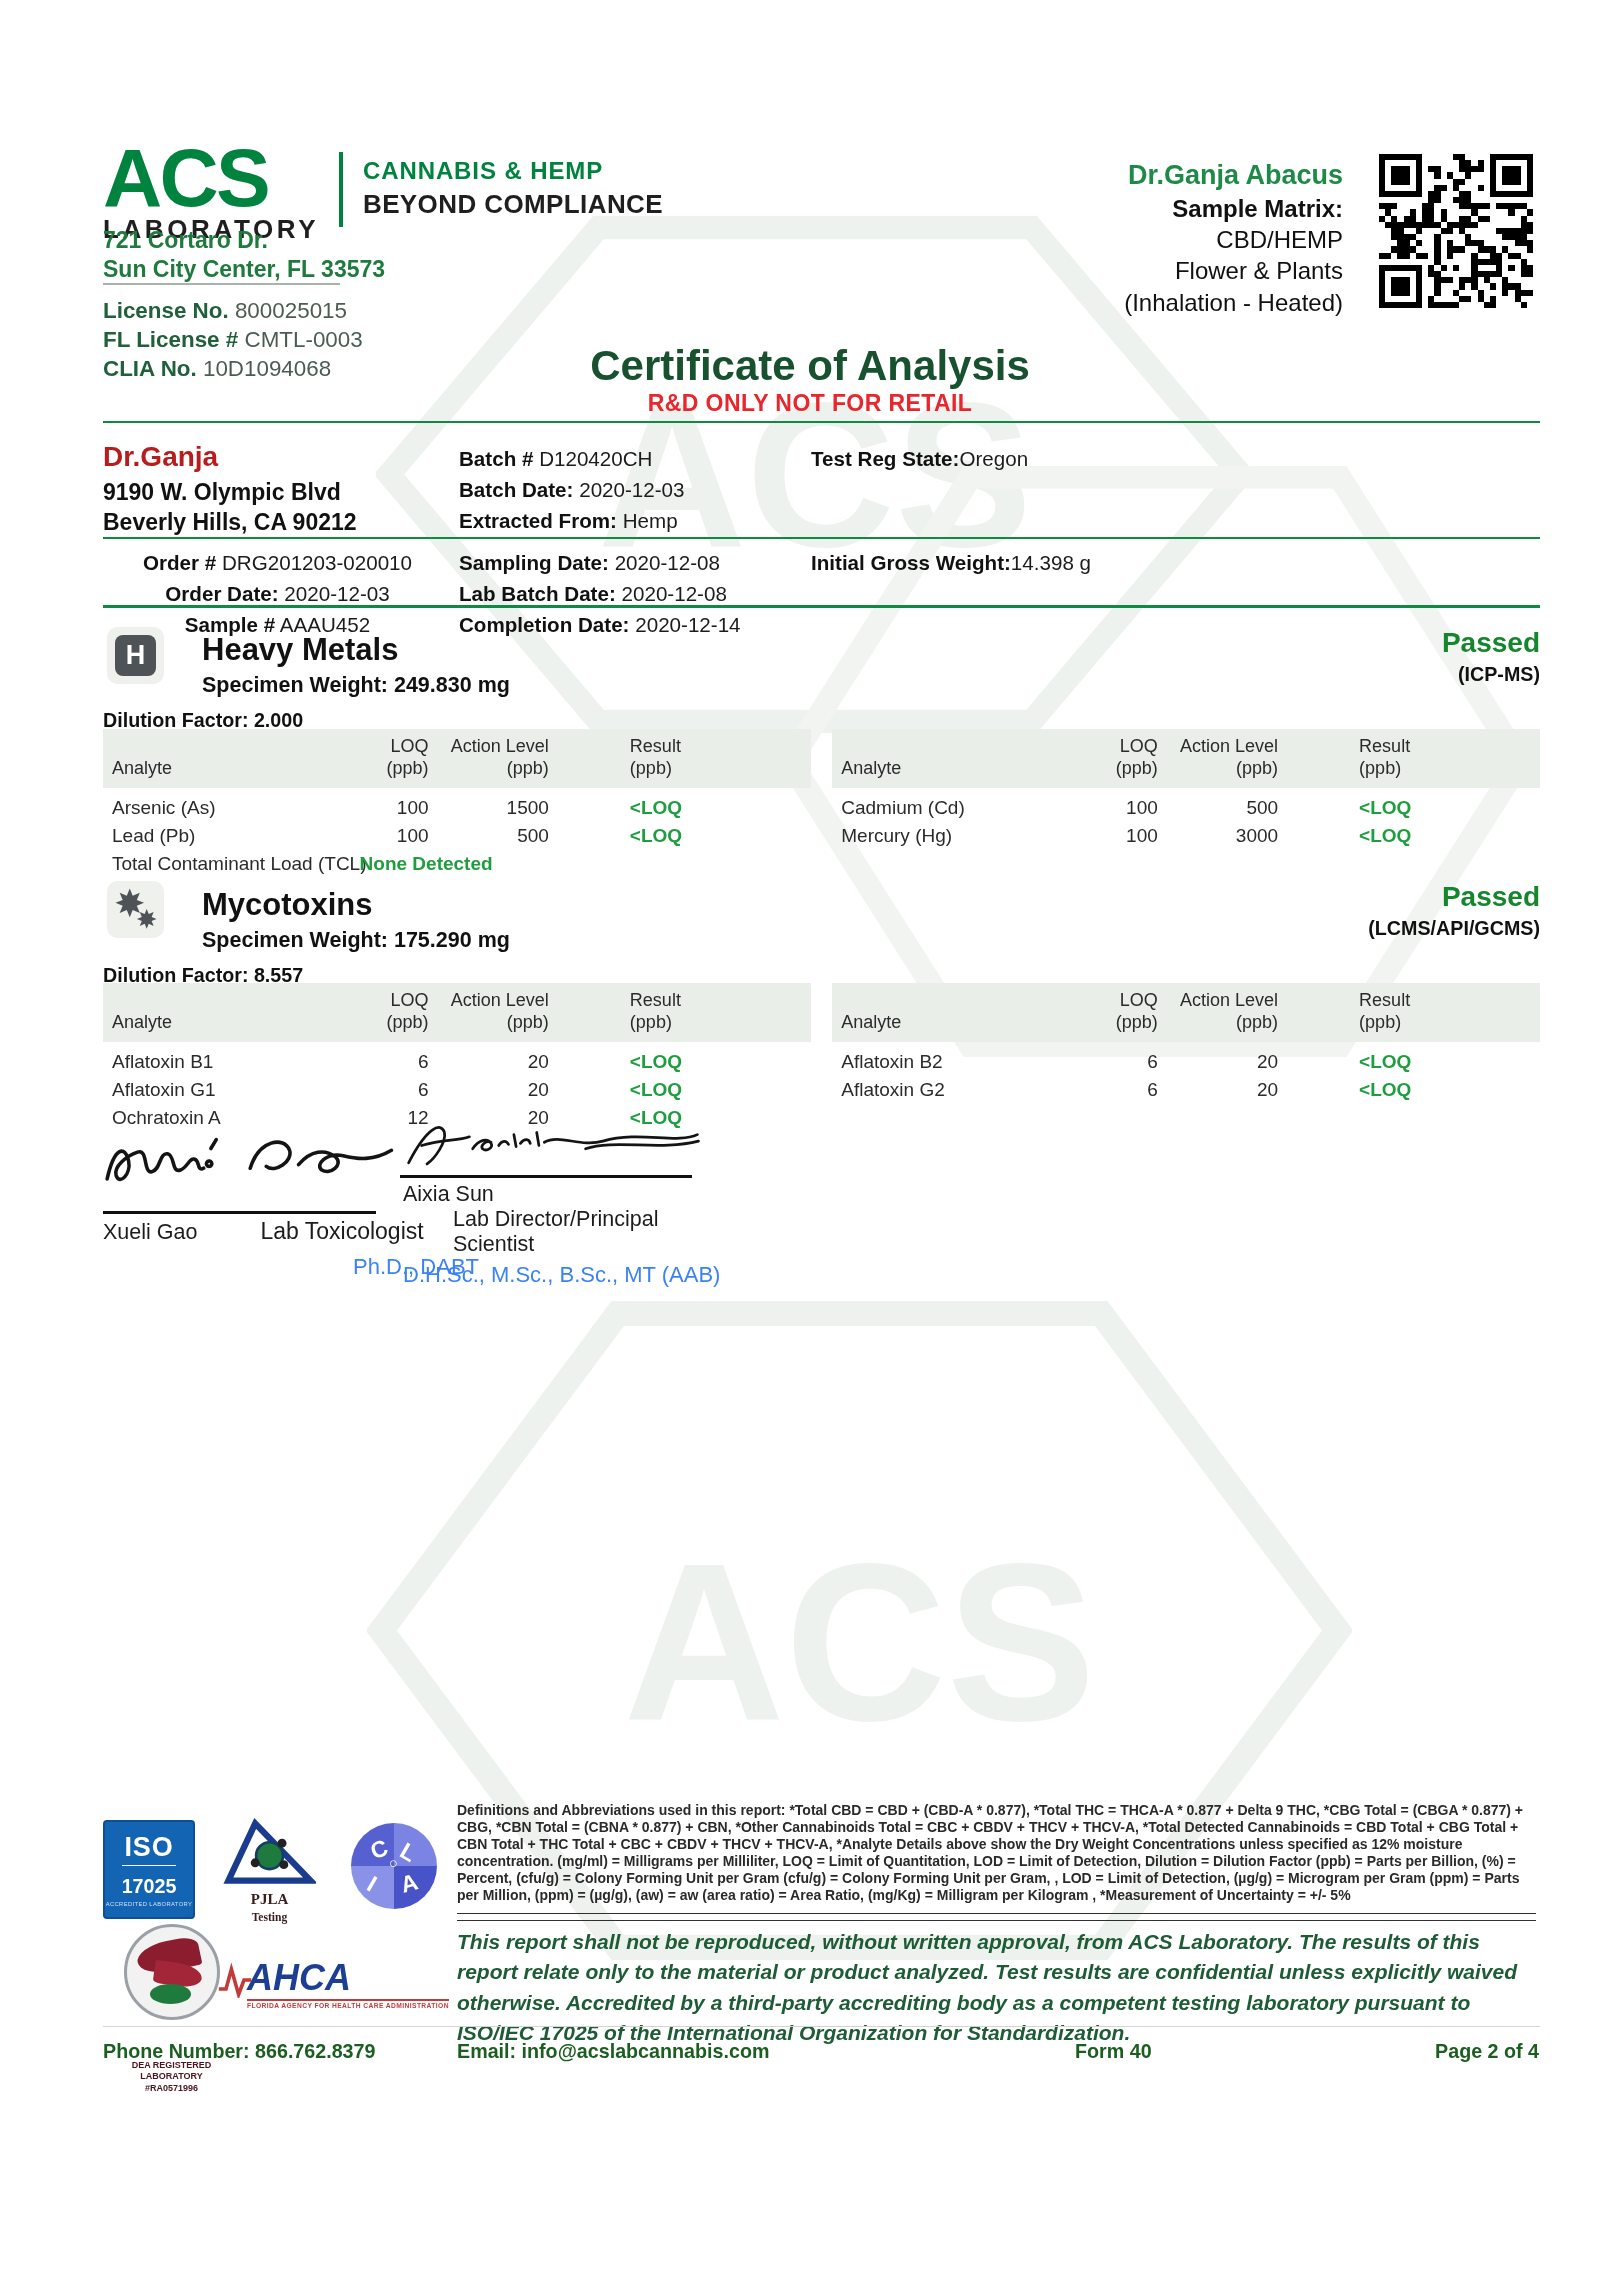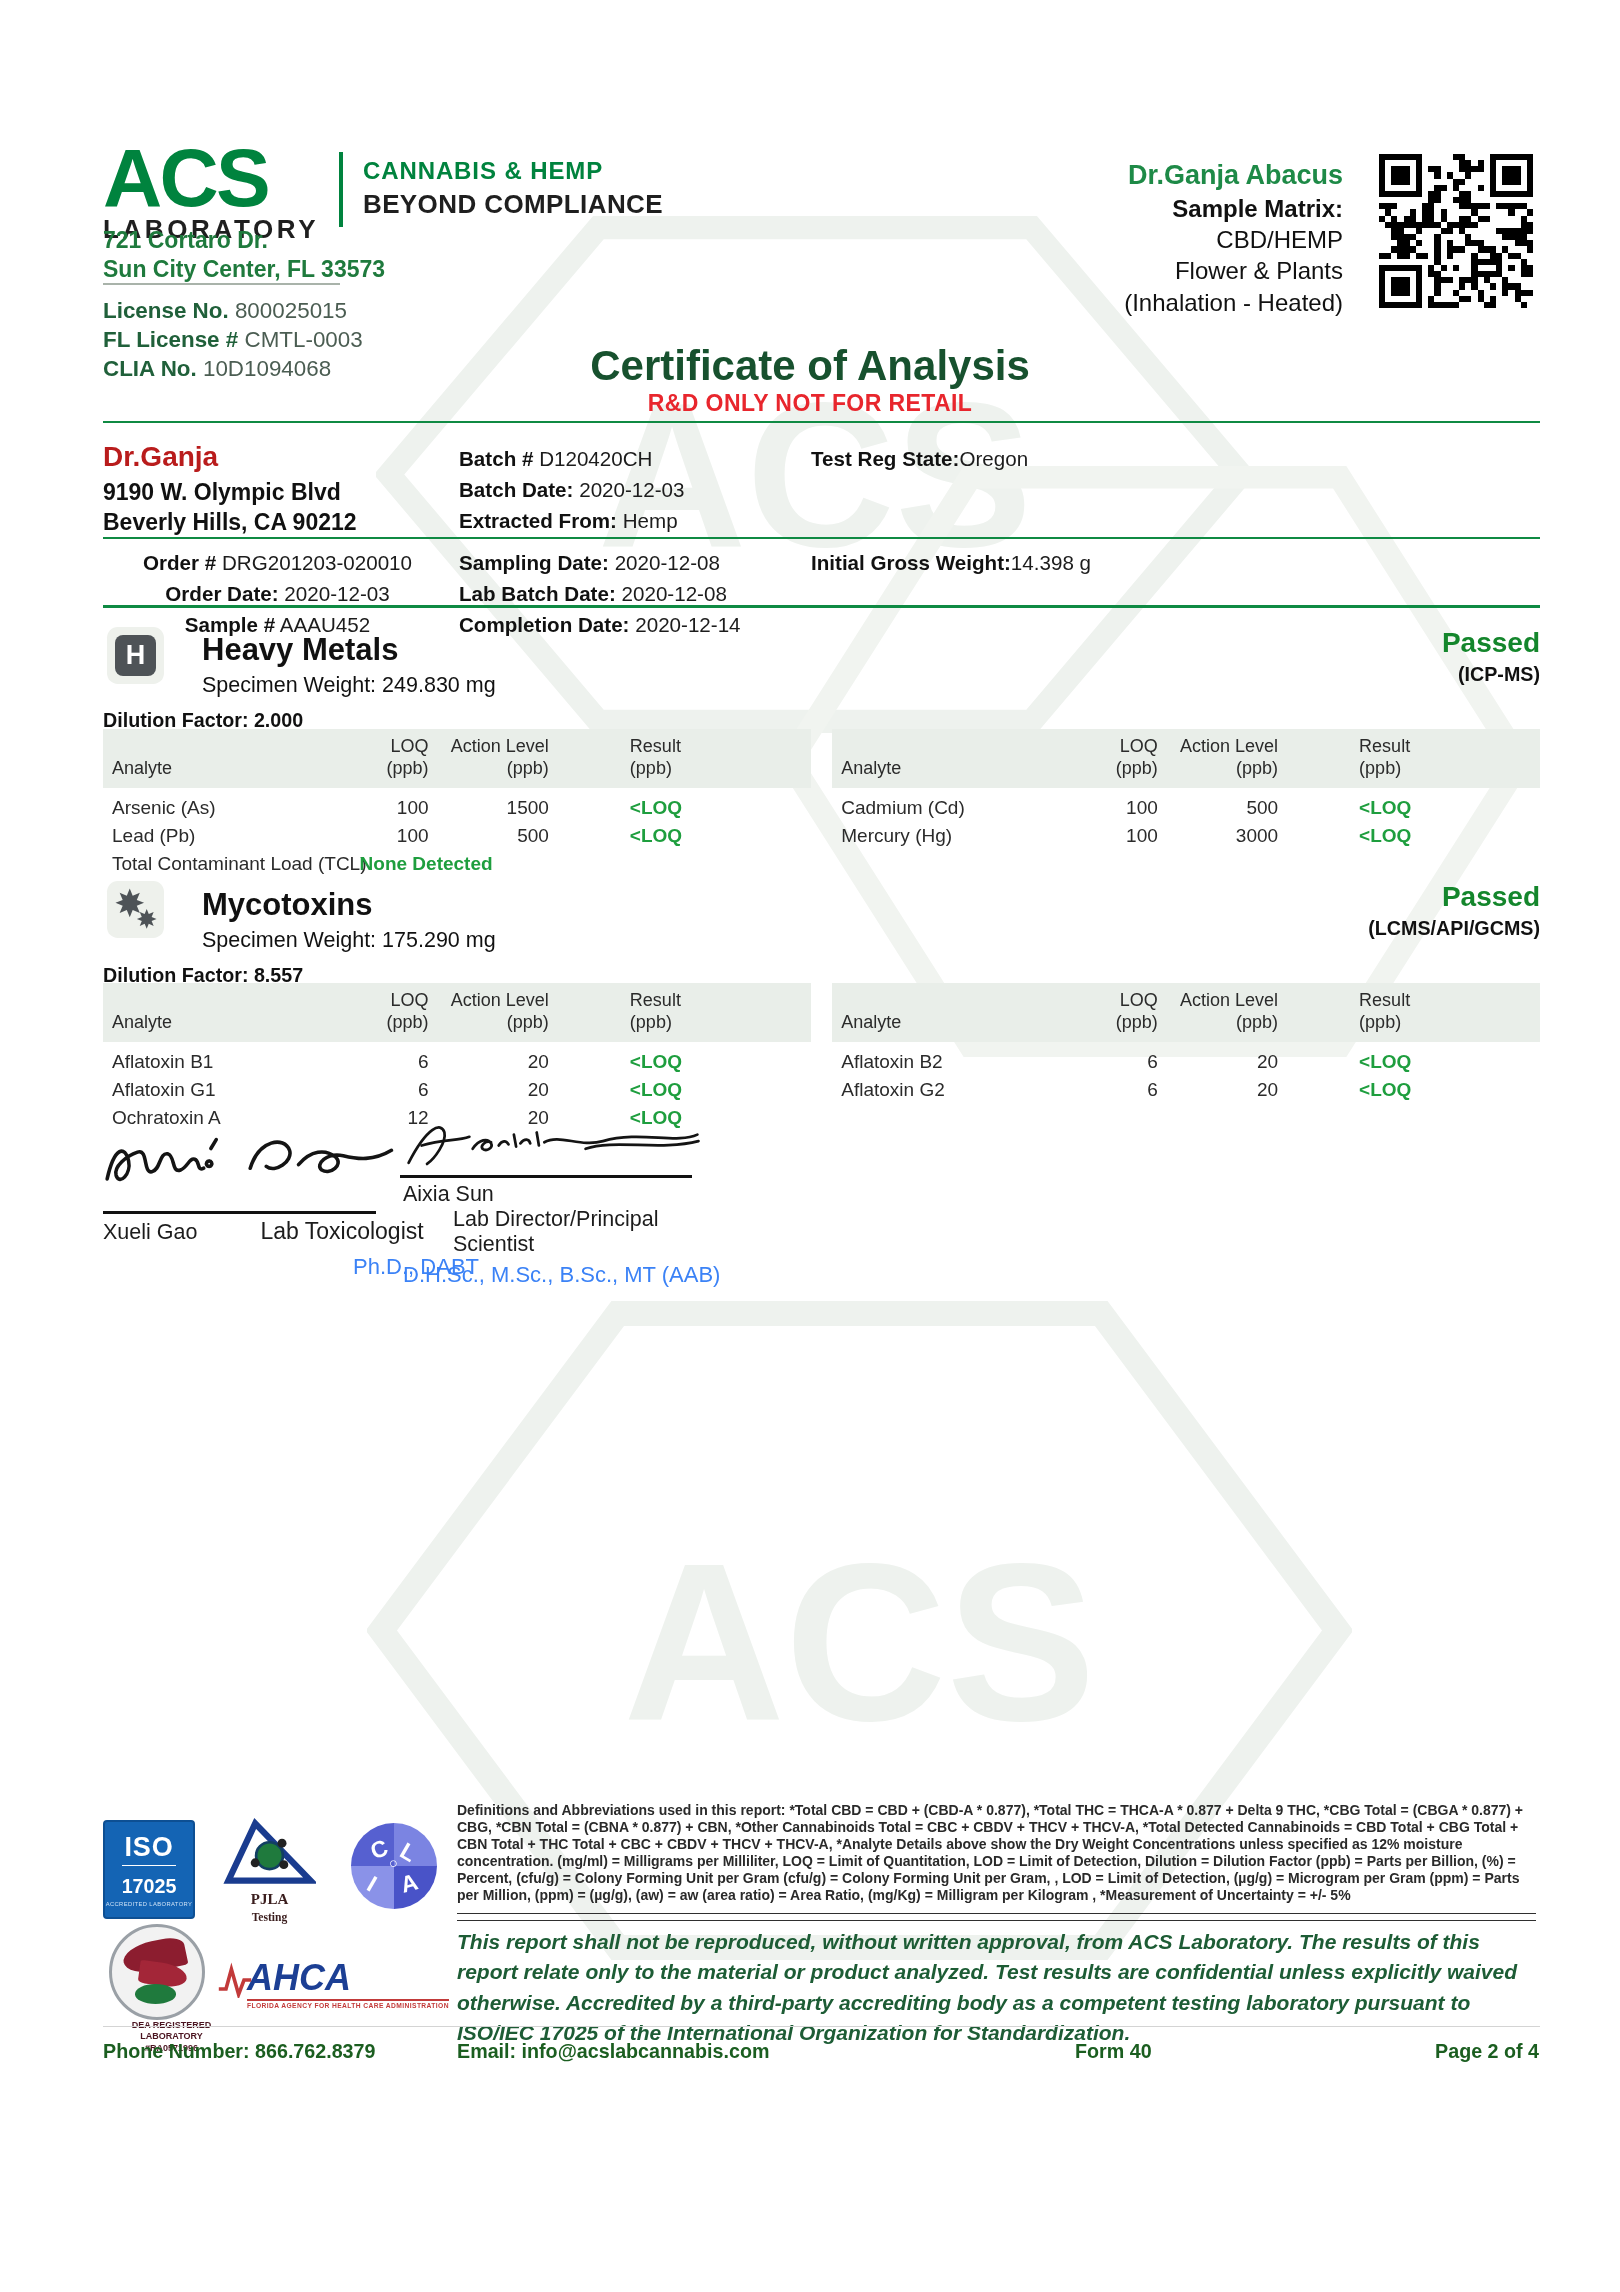"Specimen Weight: 249.830 mg" .spec { font-weight: 400 -> 700 }
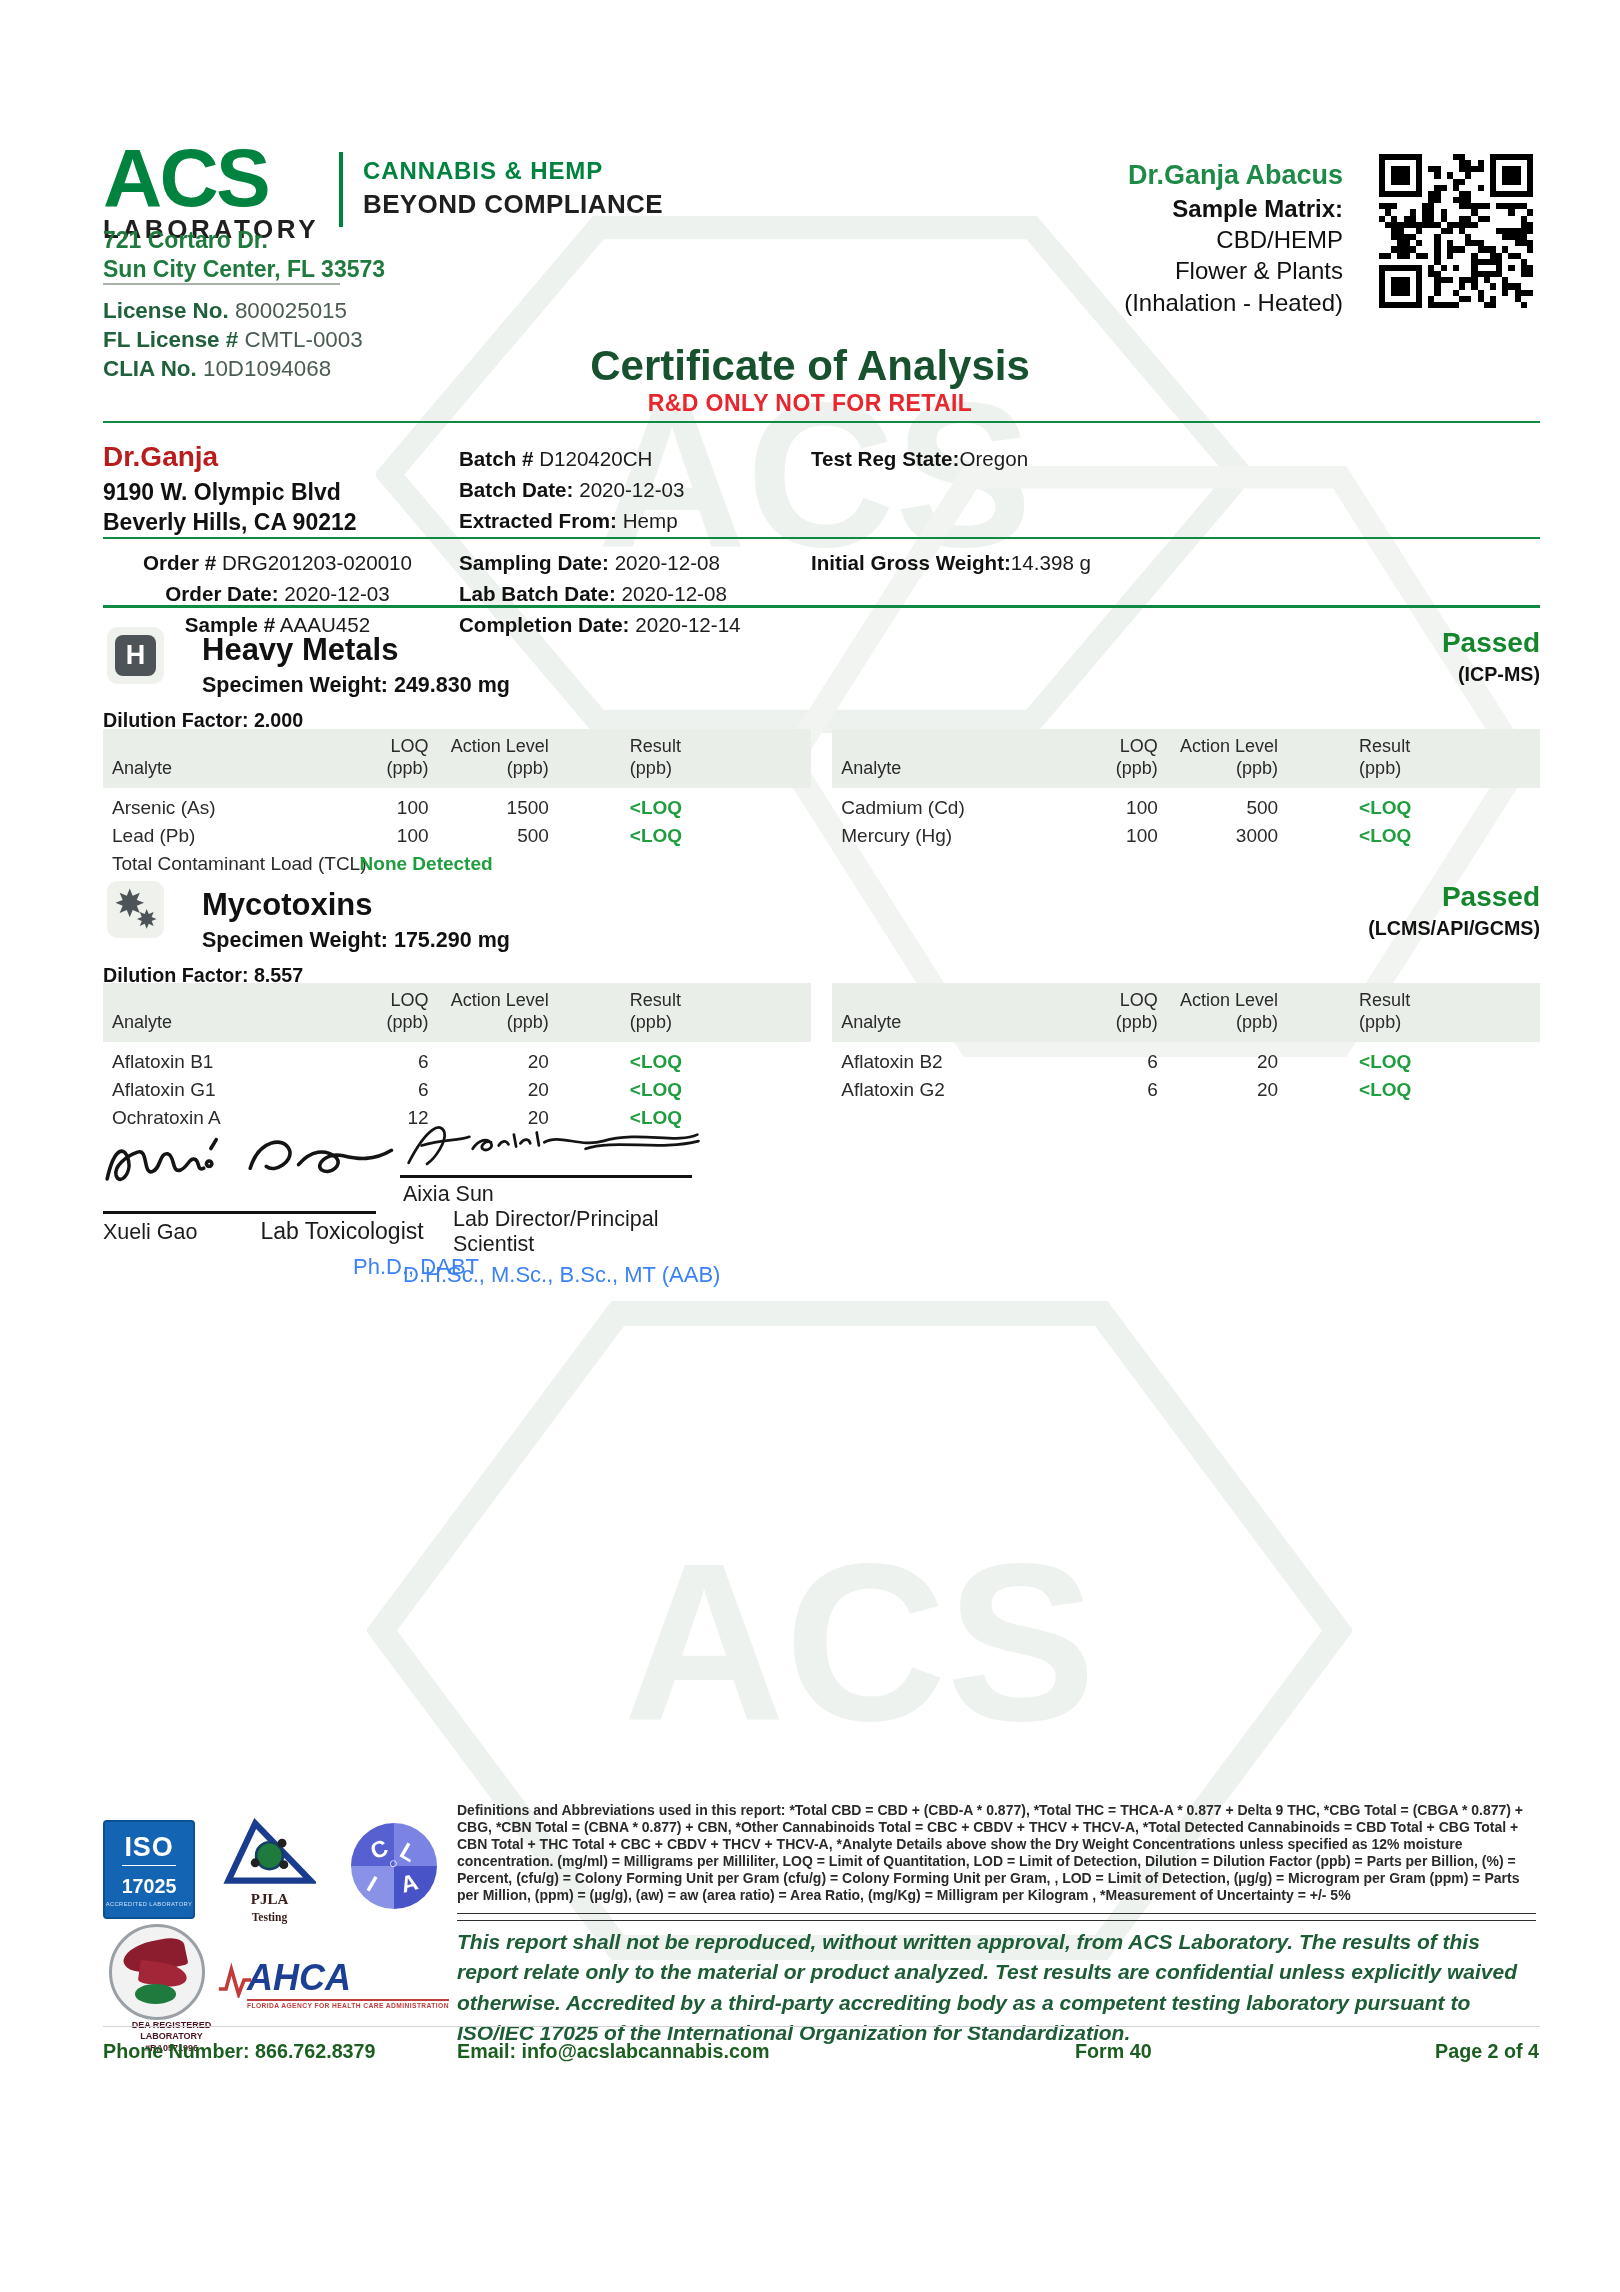"DEA REGISTERED LABORATORY" div.abs { align-items: none -> center; gap: none -> 40px }
